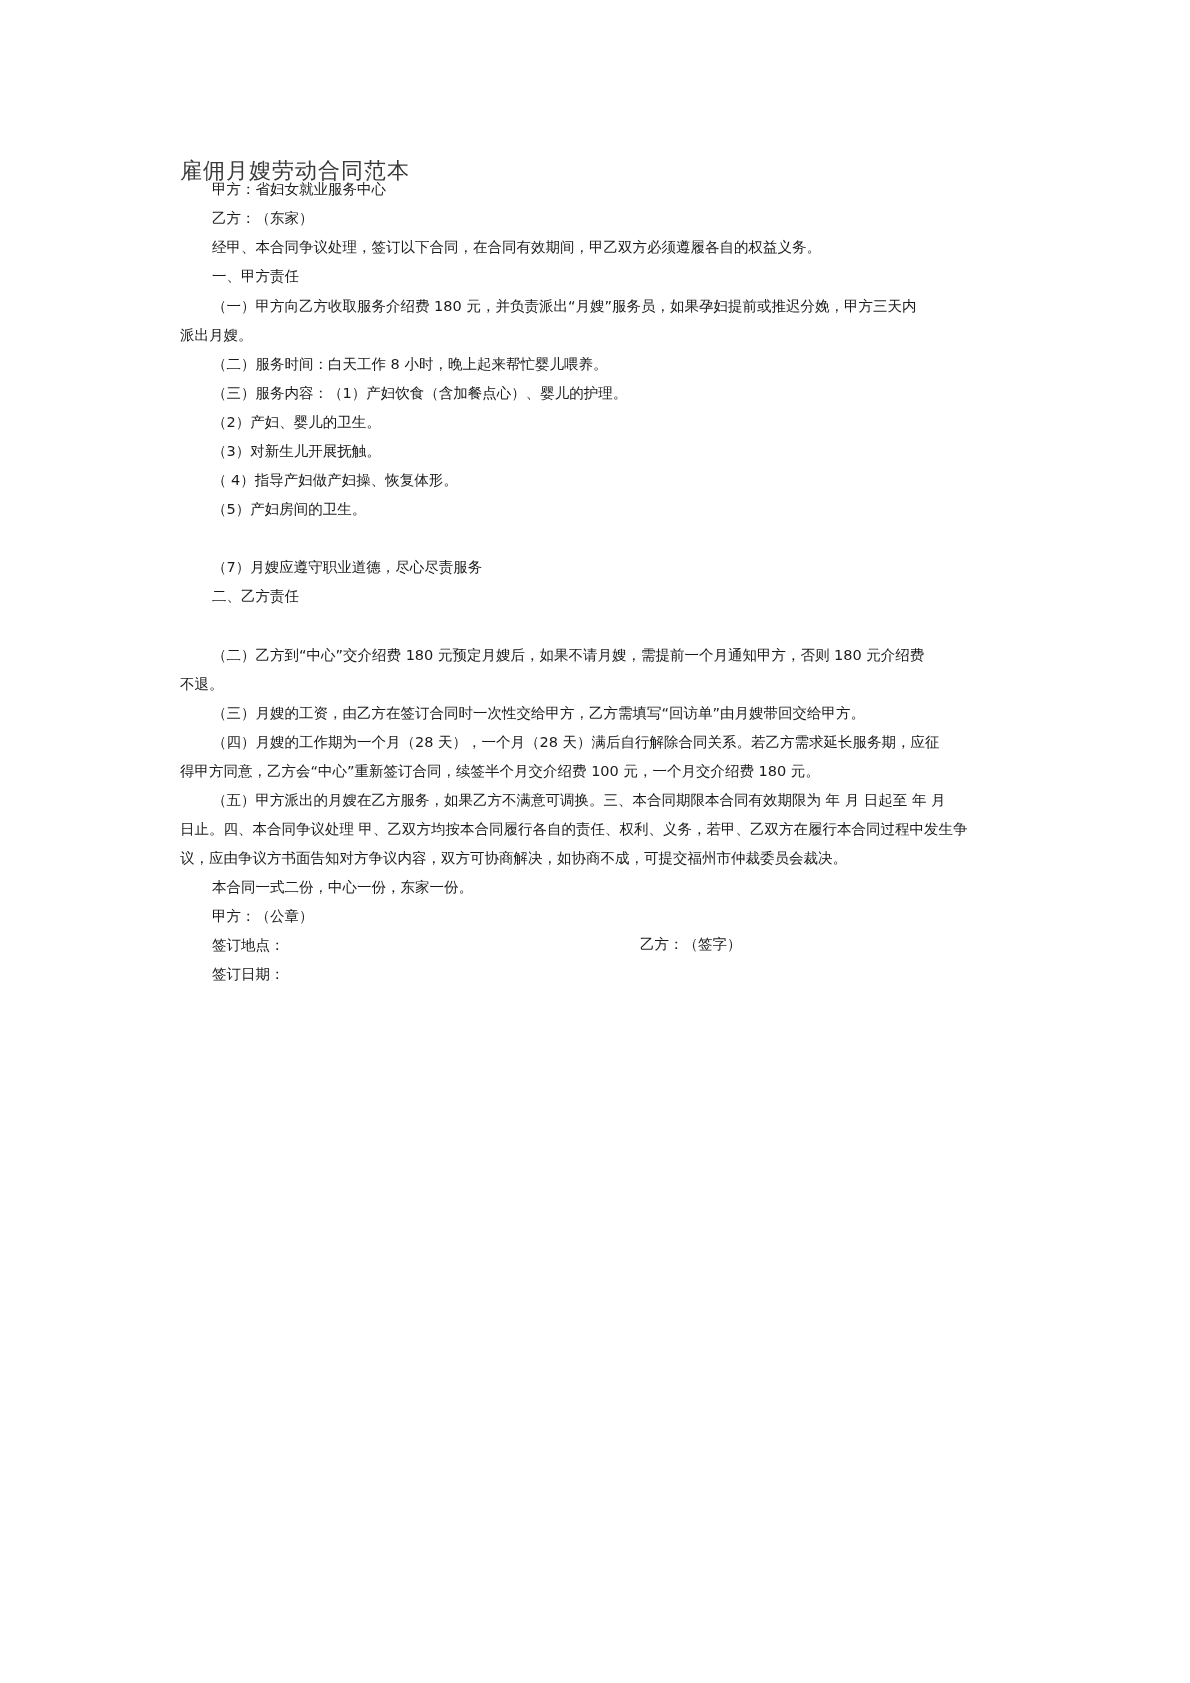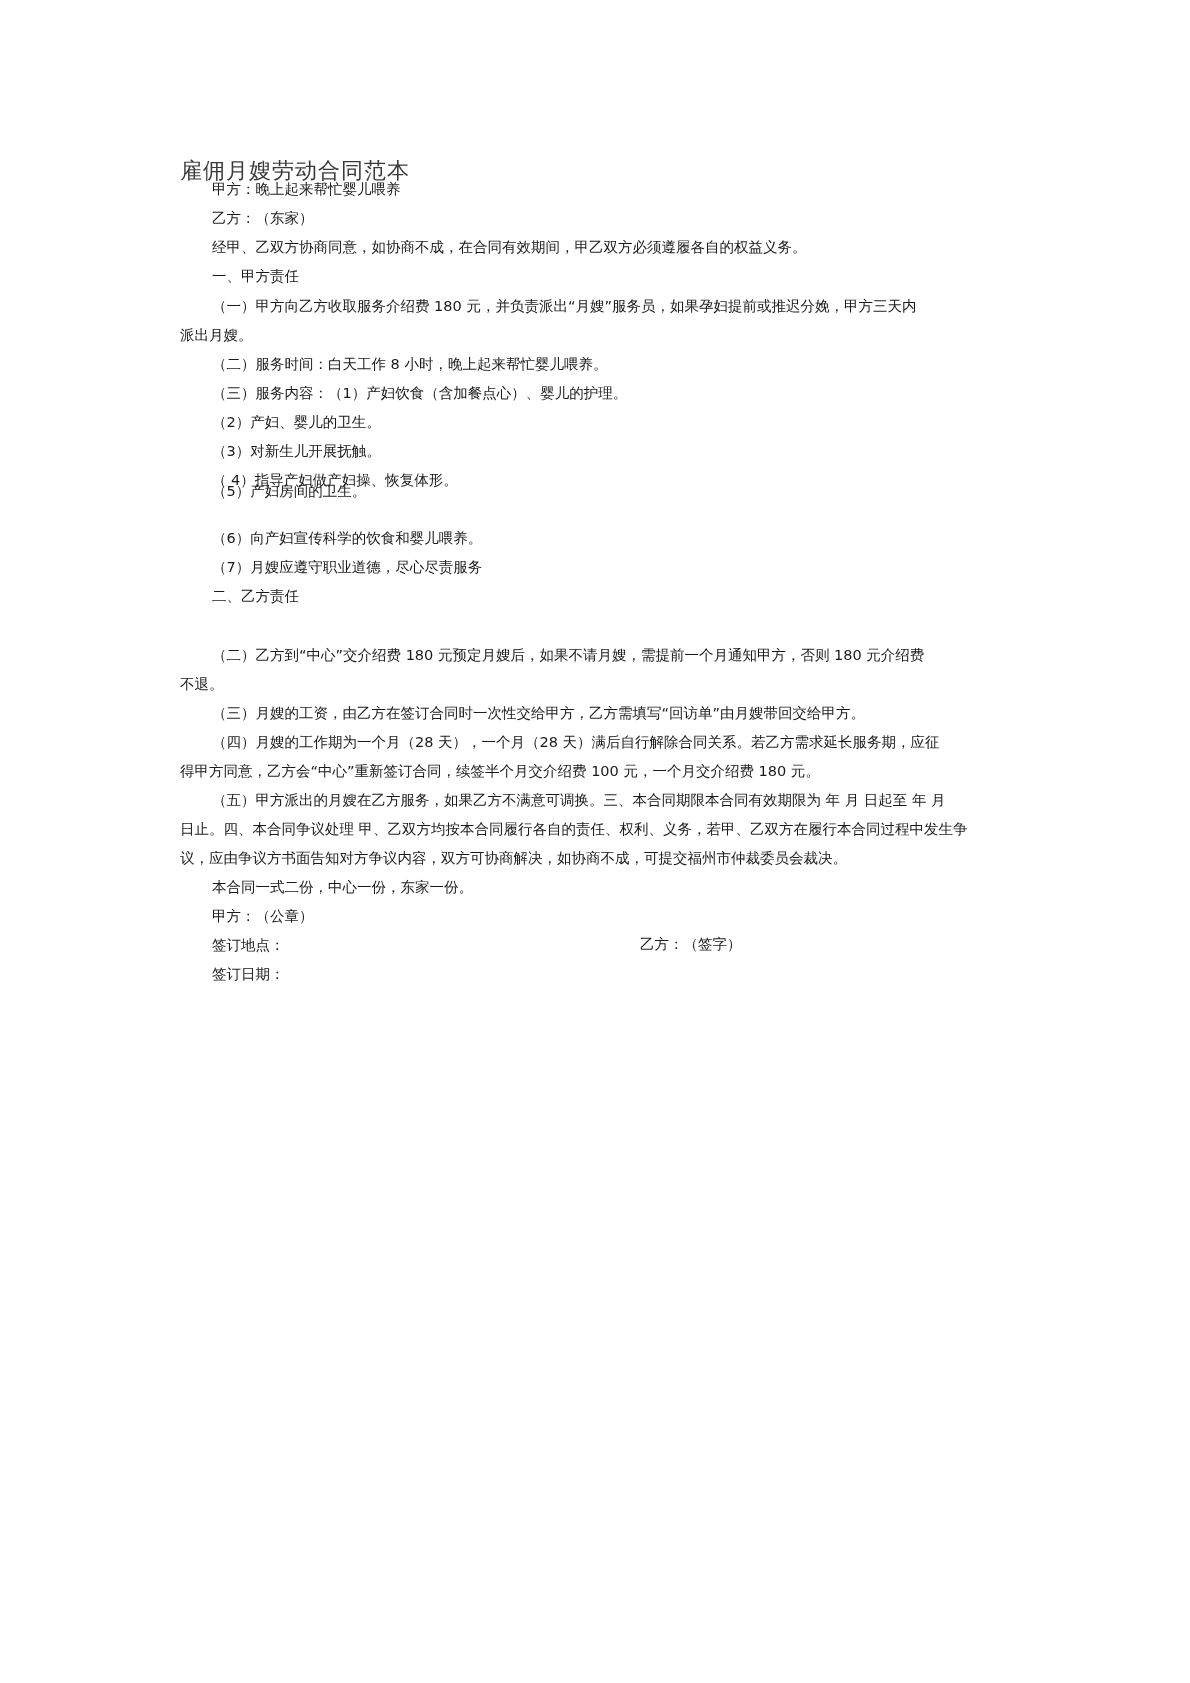"甲方：晚上起来帮忙婴儿喂养" div.line { text: 晚上起来帮忙婴儿喂养 -> 省妇女就业服务中心 }
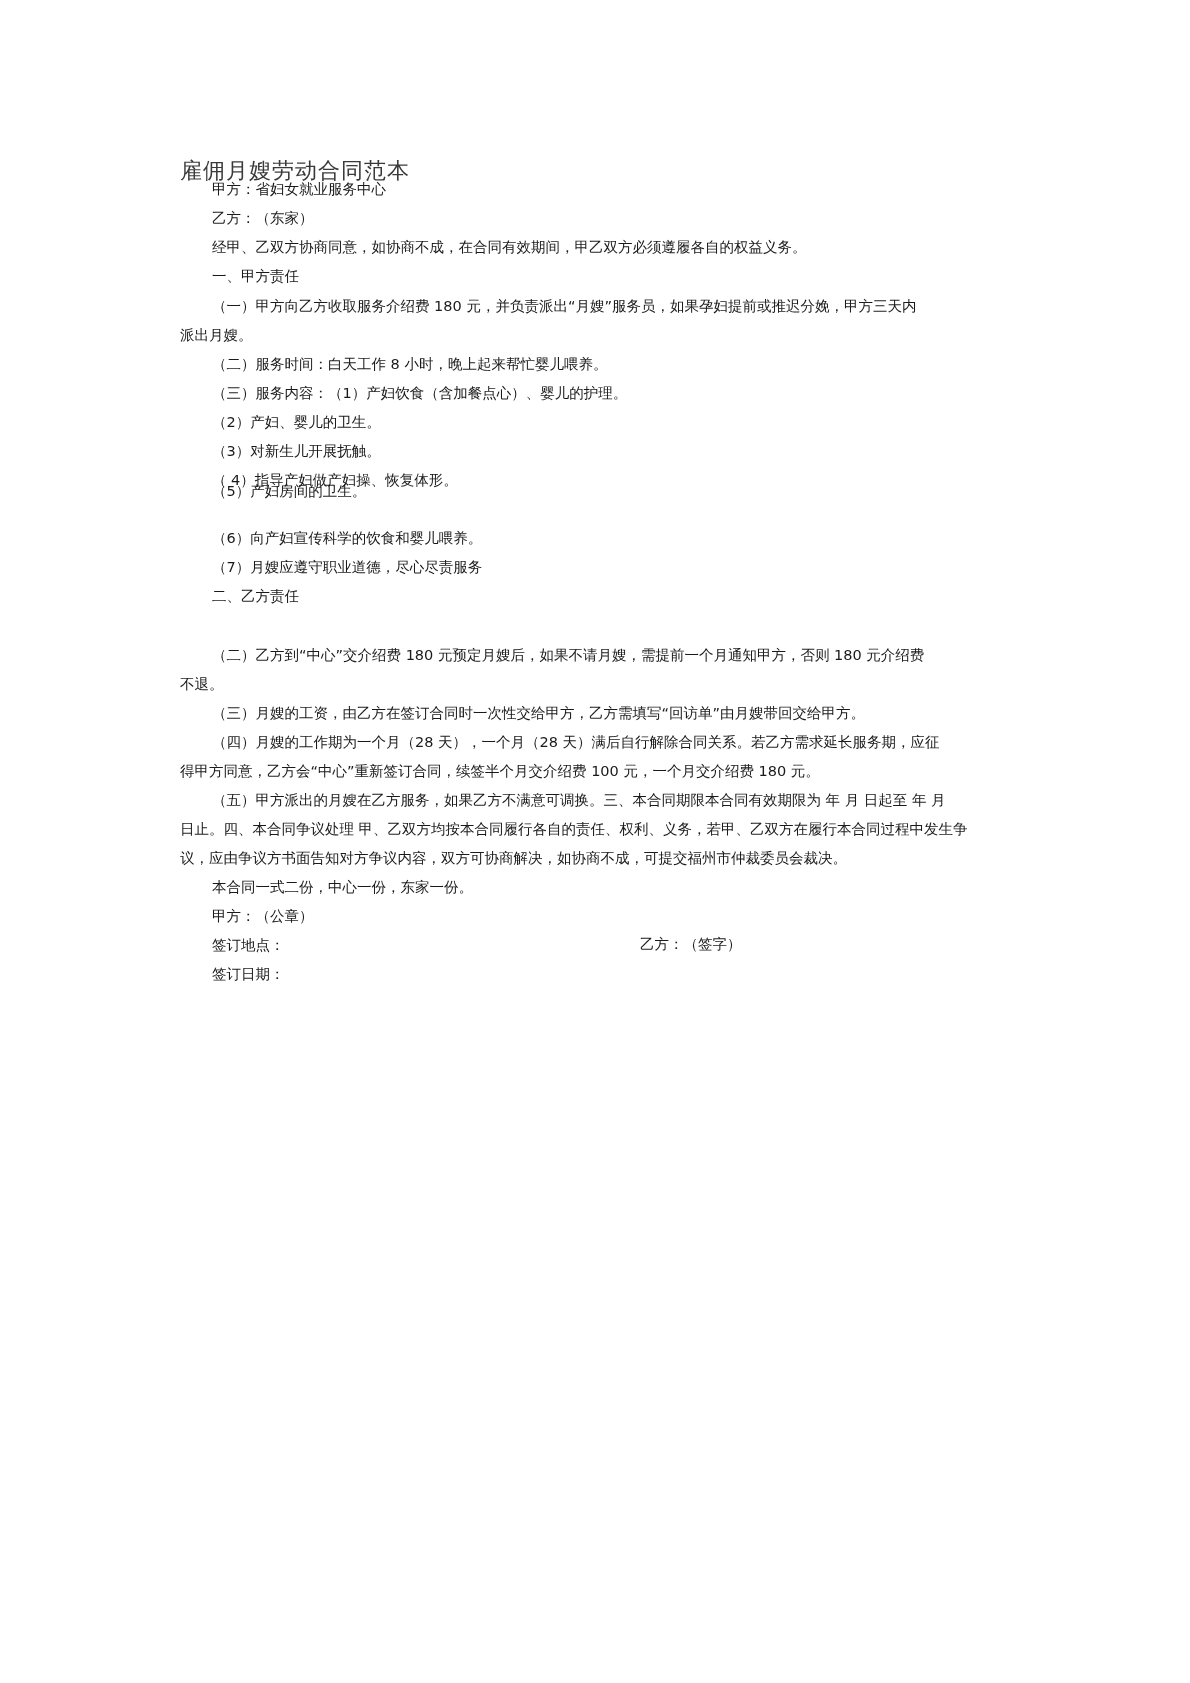"经甲、乙双方协商同意，如协商不成，在合同有效期间，甲乙双方必须遵履各自的权益义务" div.line { text: 乙双方协商同意，如协商不成 -> 本合同争议处理，签订以下合同 }
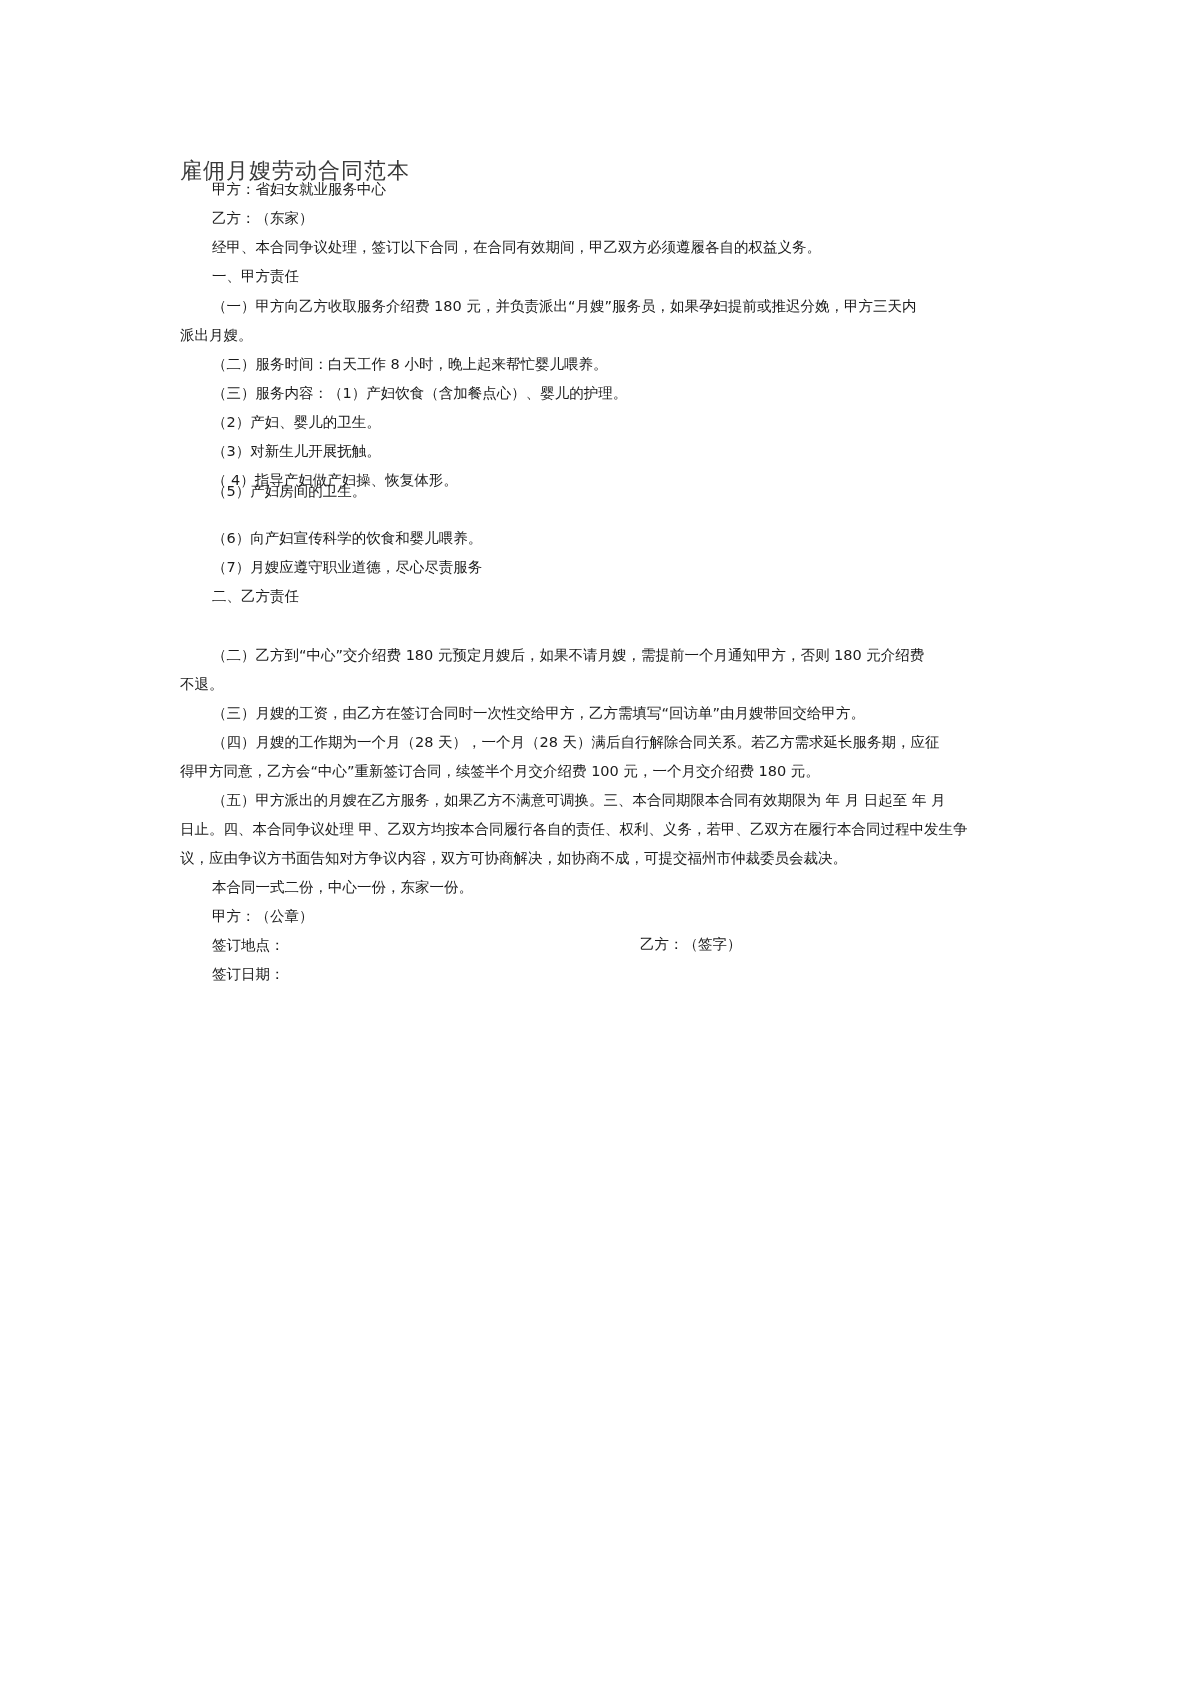"（5）产妇房间的卫生。" div.line { top: 481px -> 499px }
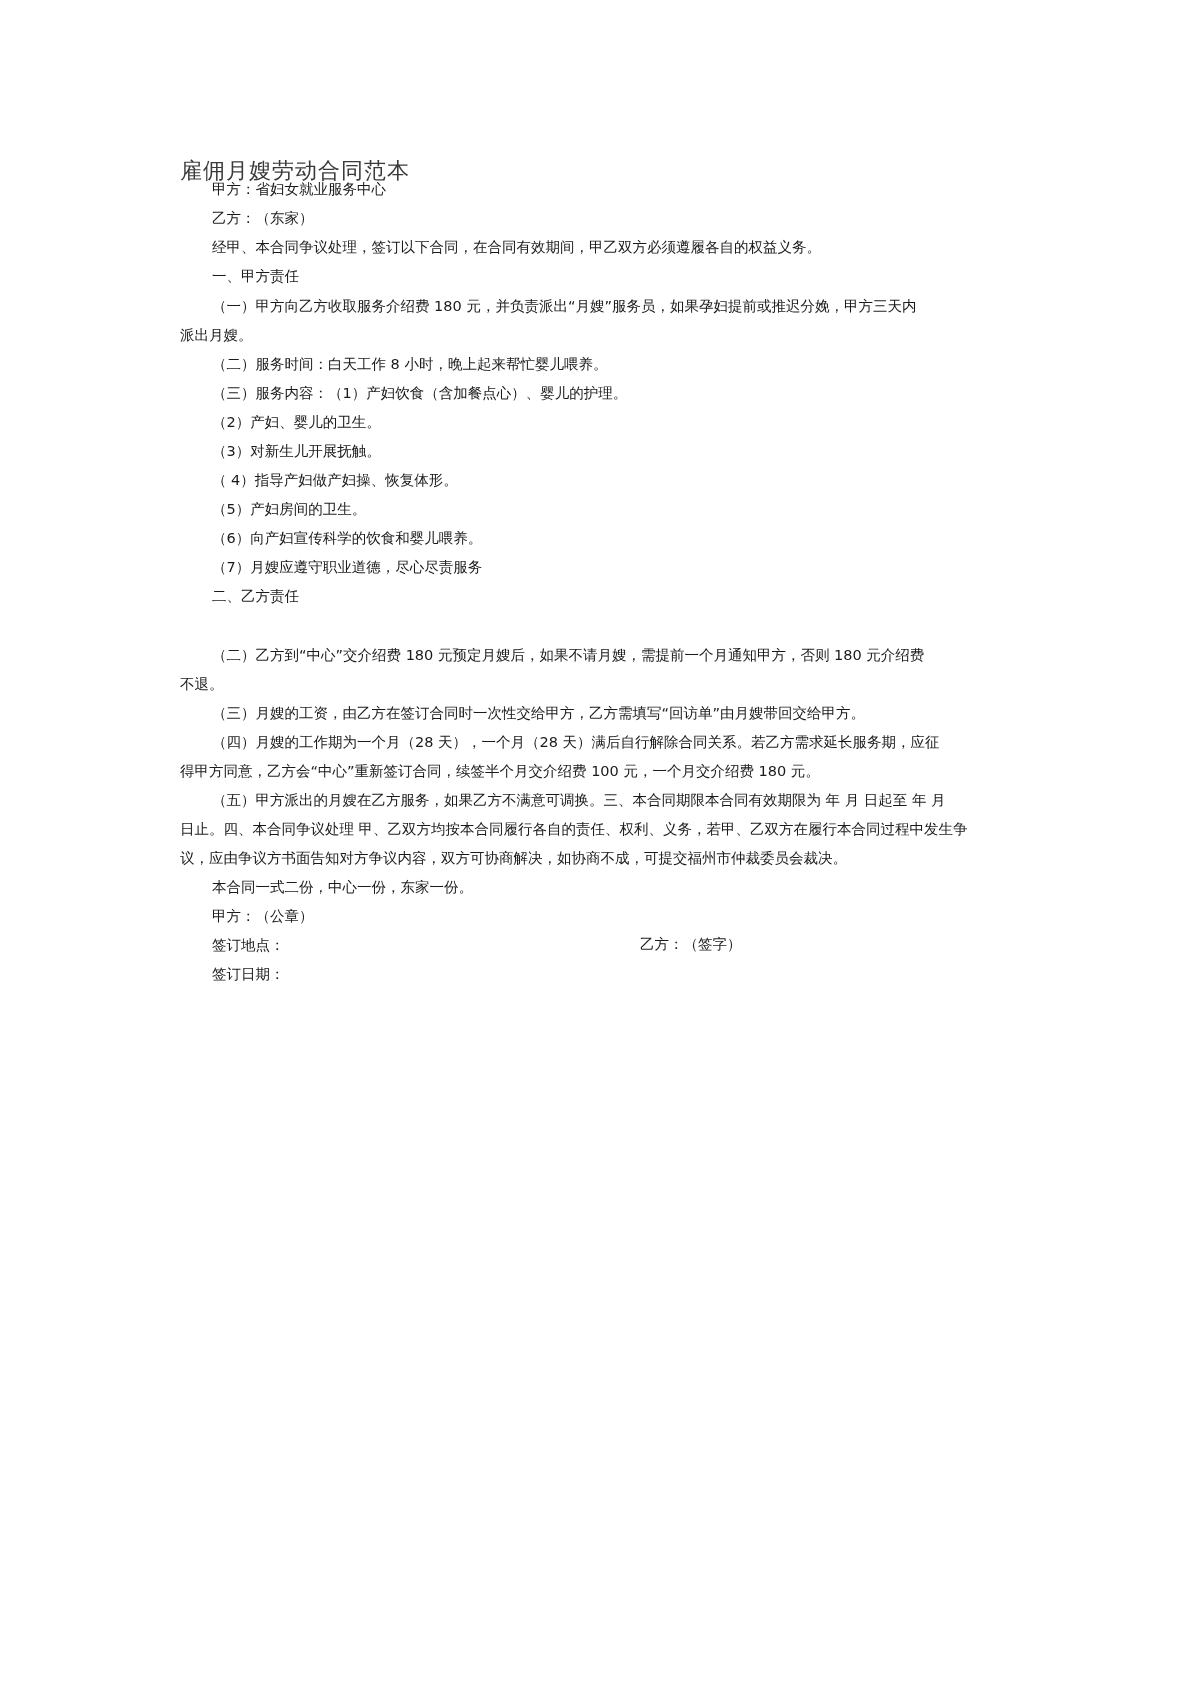"（6）向产妇宣传科学的饮食和婴儿喂养。" div.line { html: <div>（6）向产妇宣传科学的饮食和婴儿喂养。</div> -> none }
